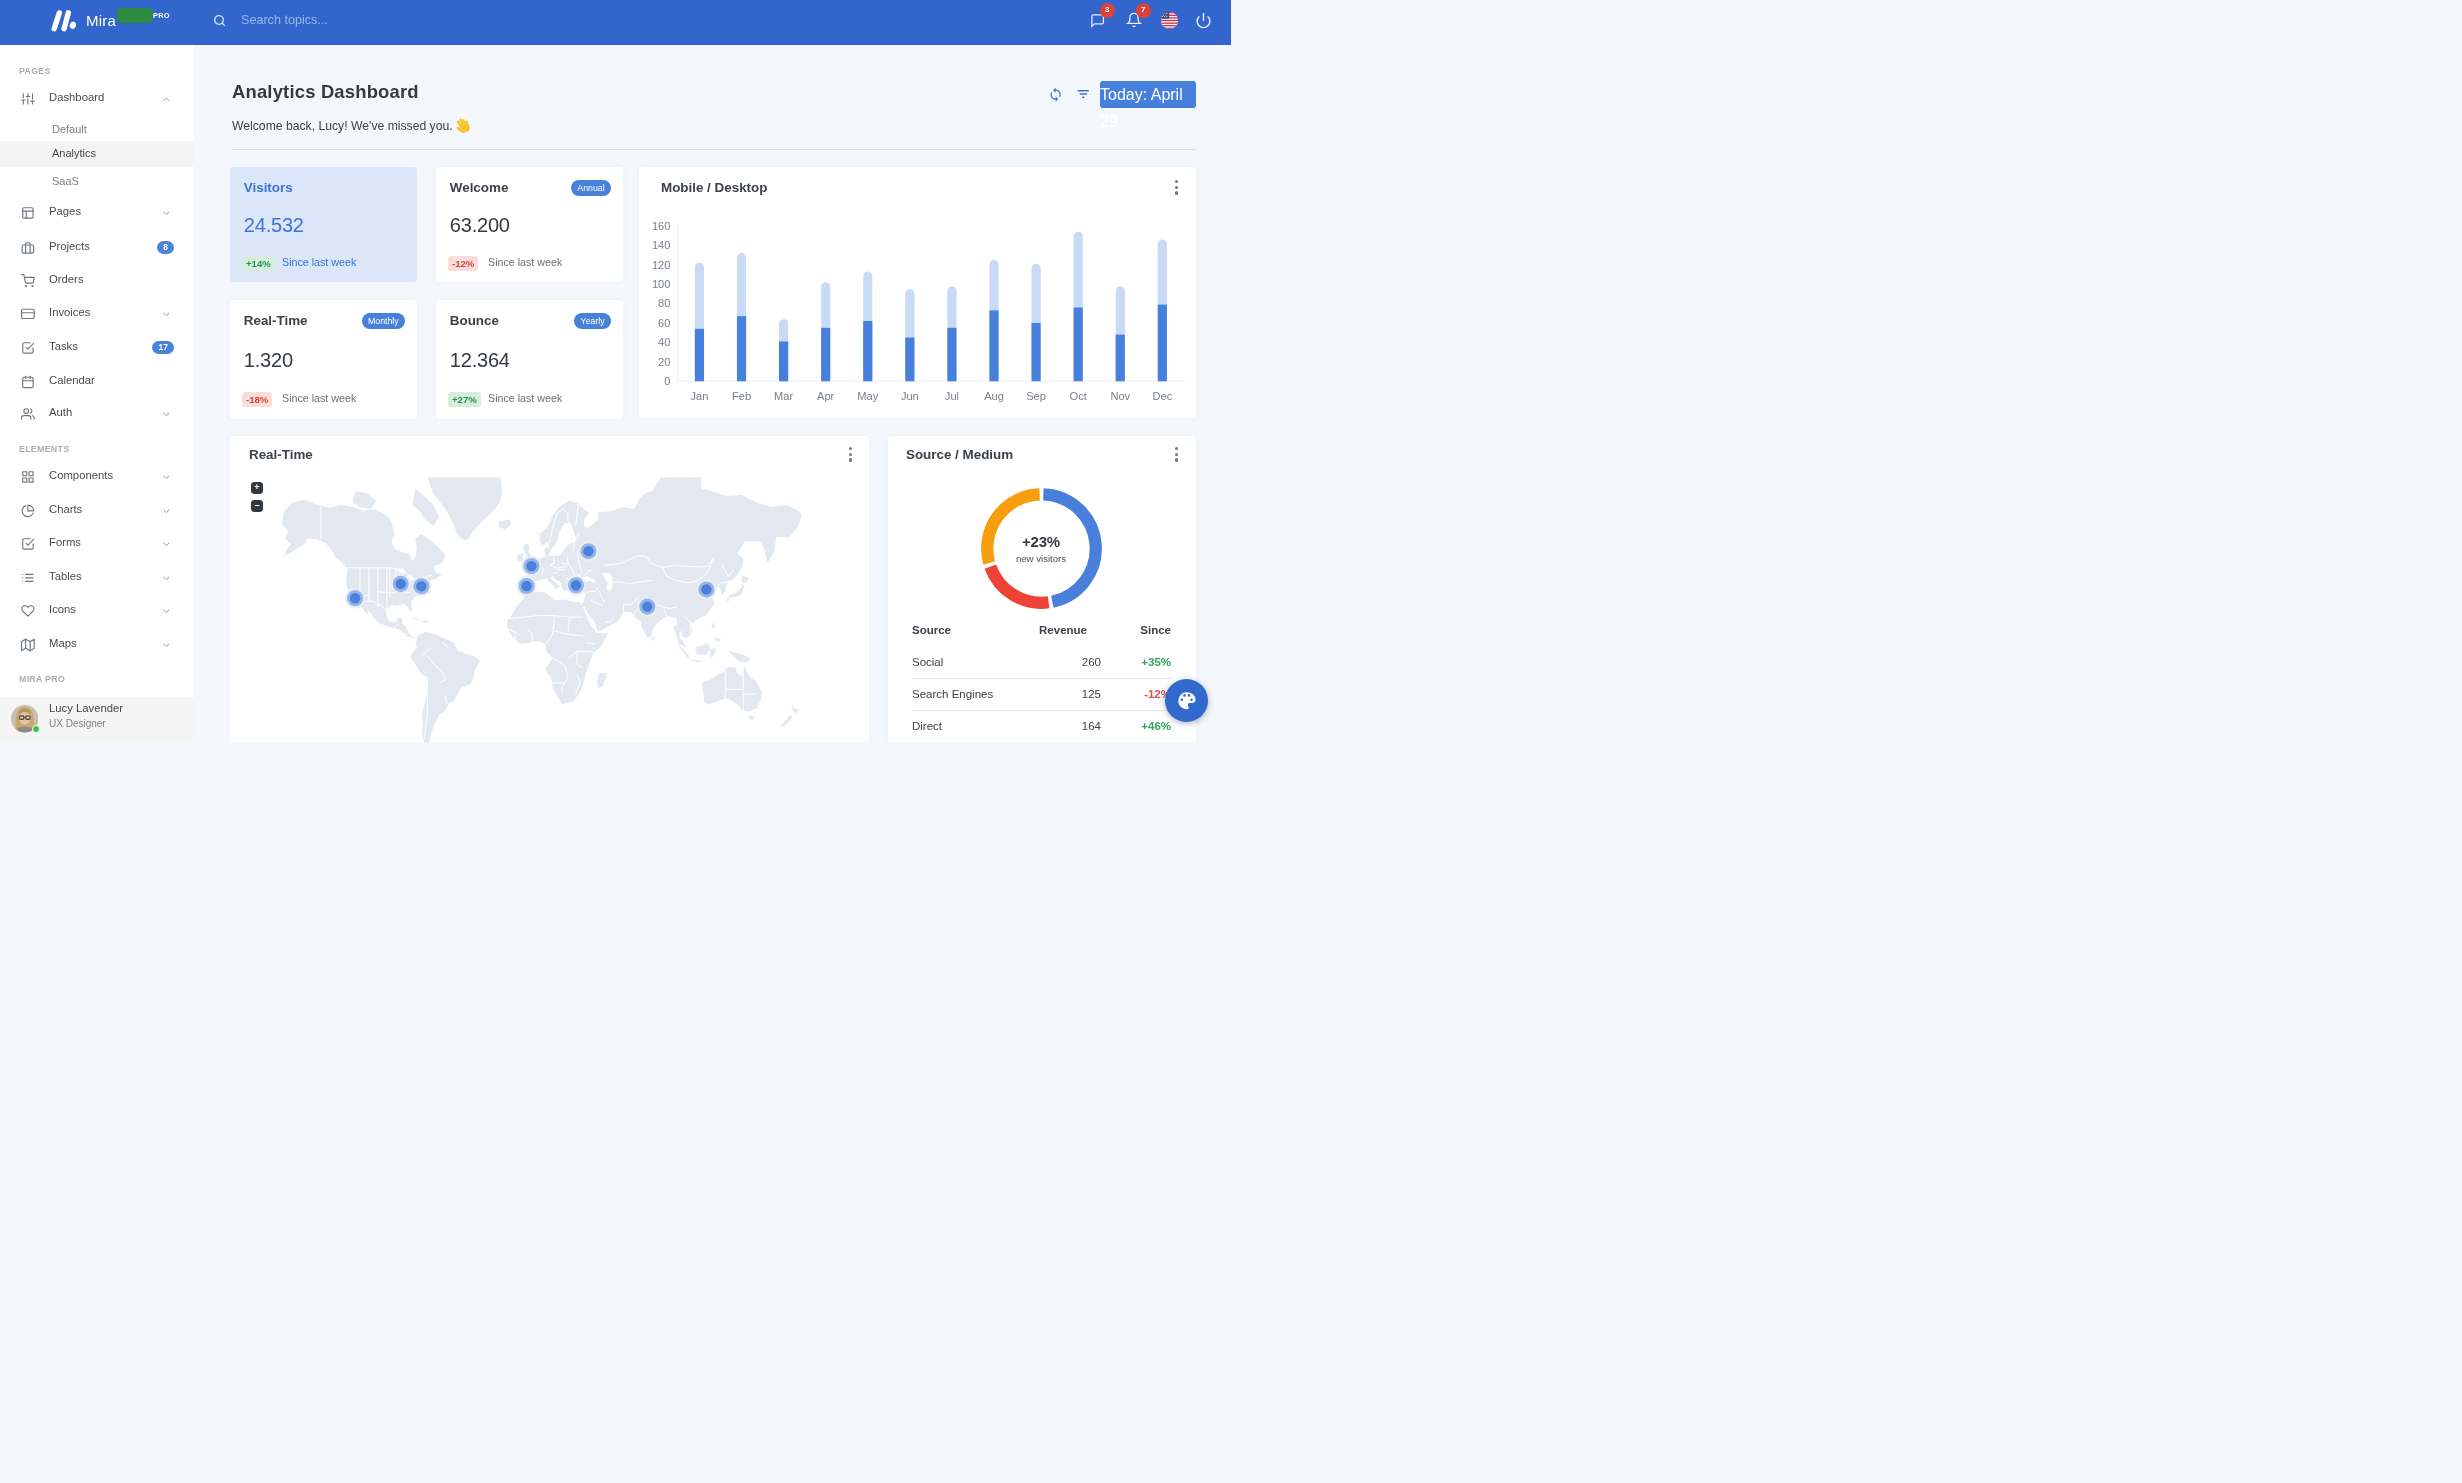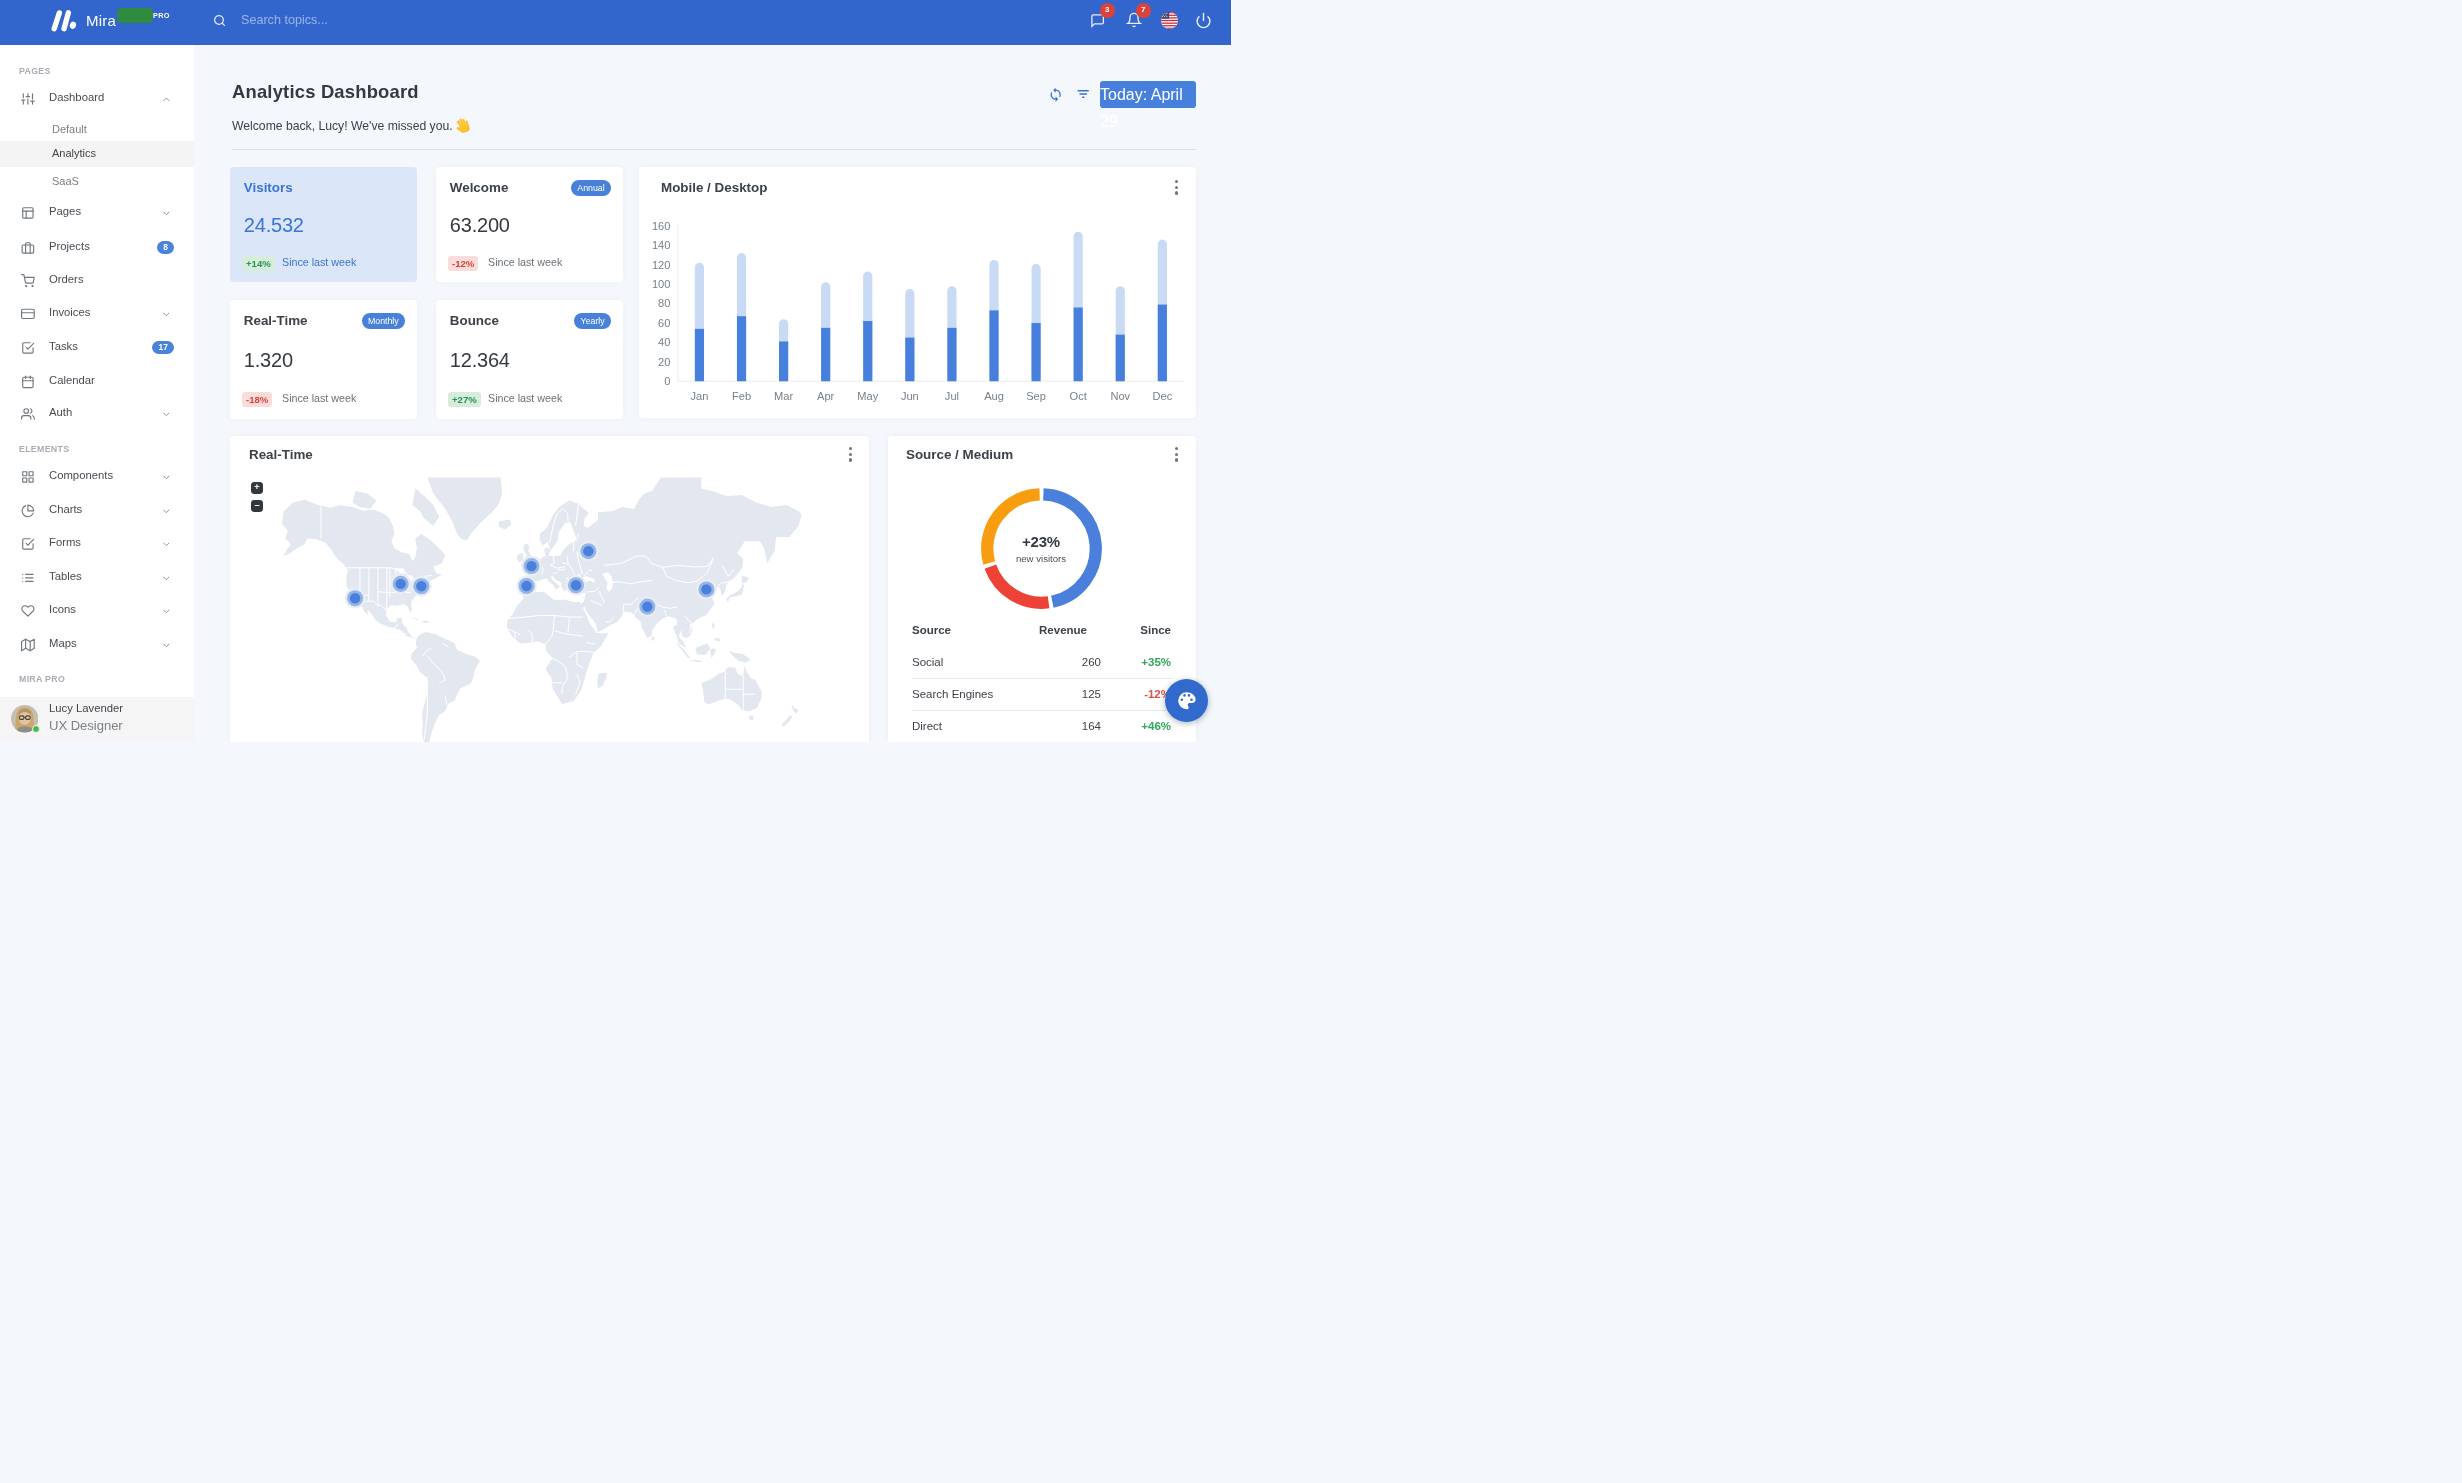"UX Designer" div.abs { font-size: 13px -> 10px }
